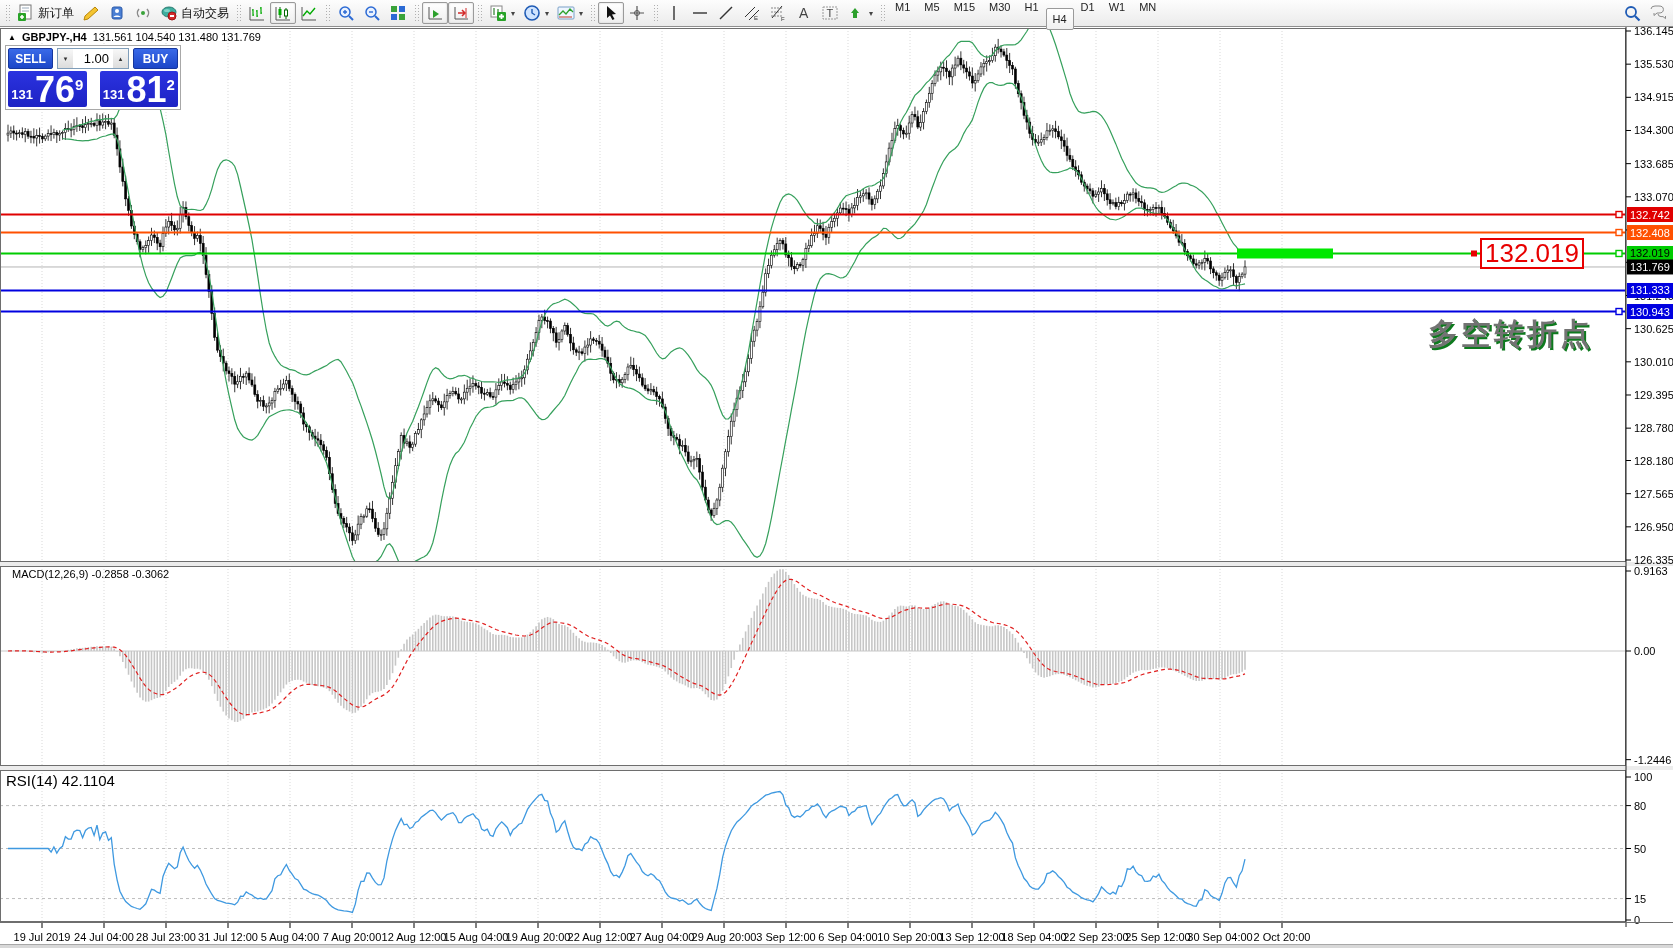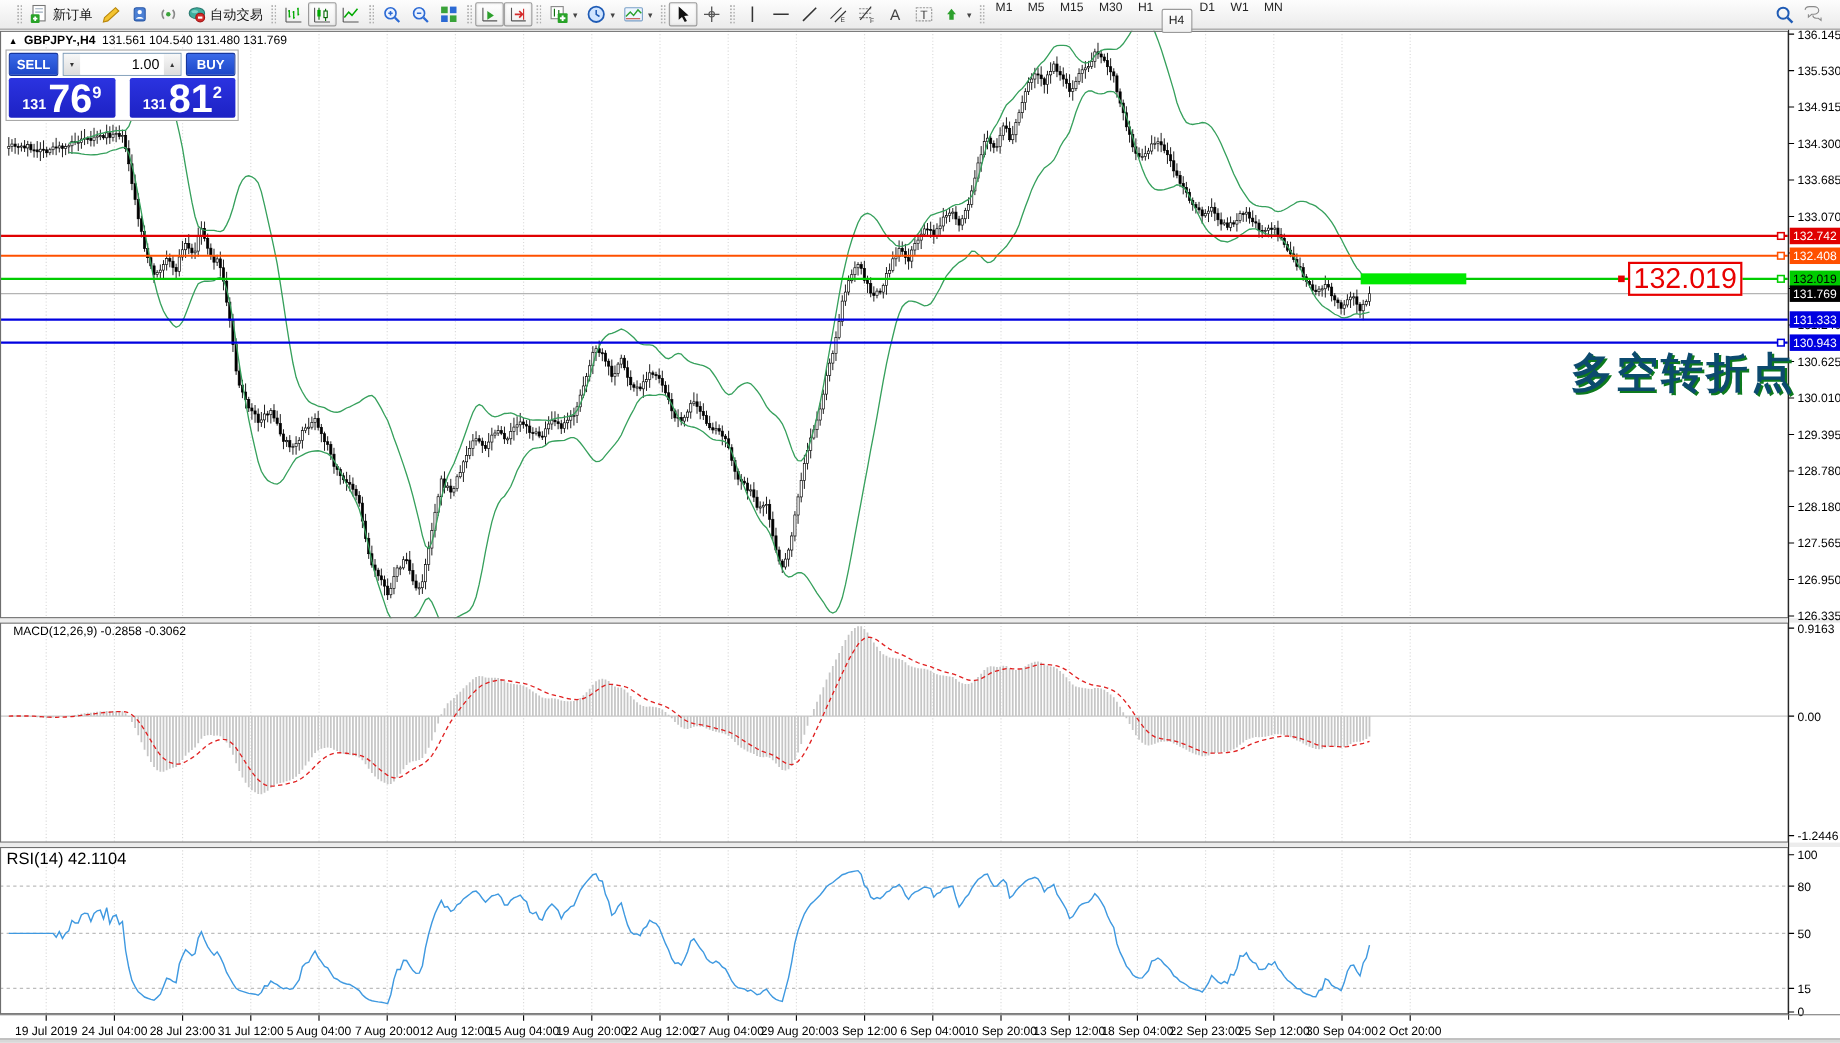"新订单" #toolbar { padding: 0 12px -> 0 2px }
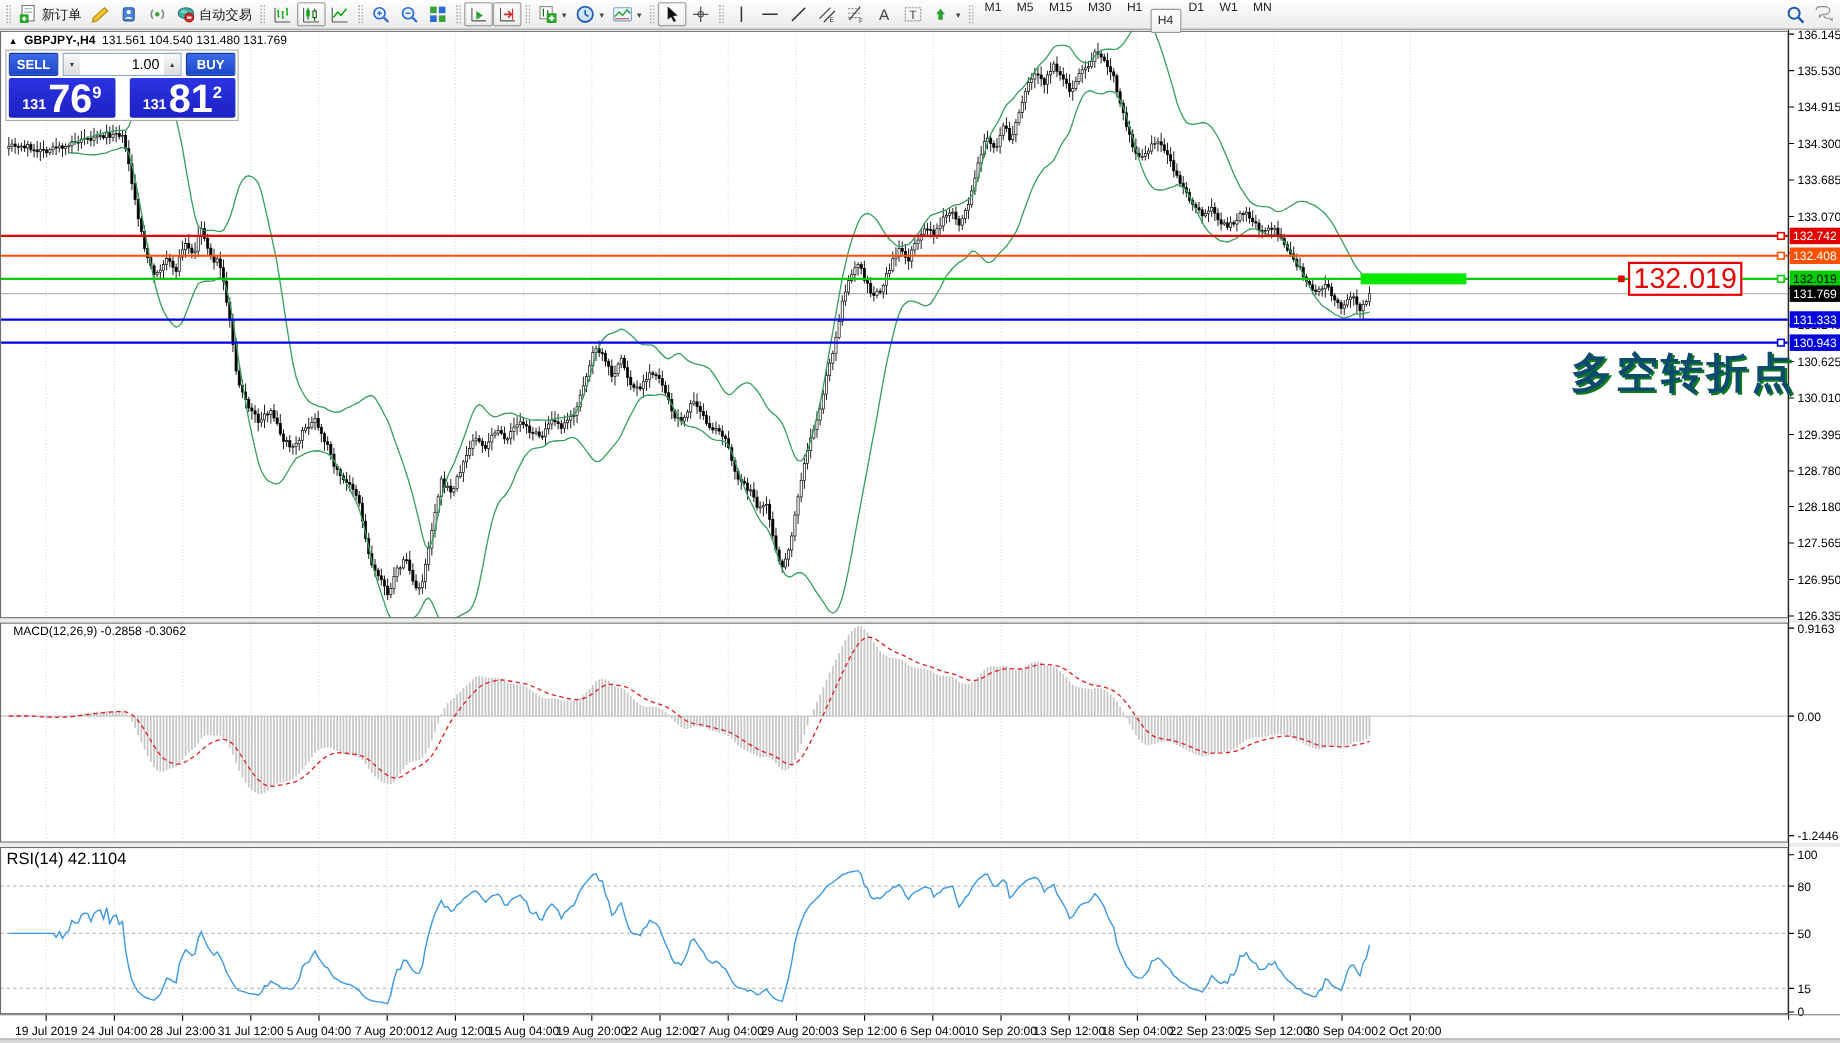"SELL" #ocp { width: 212px -> 176px }
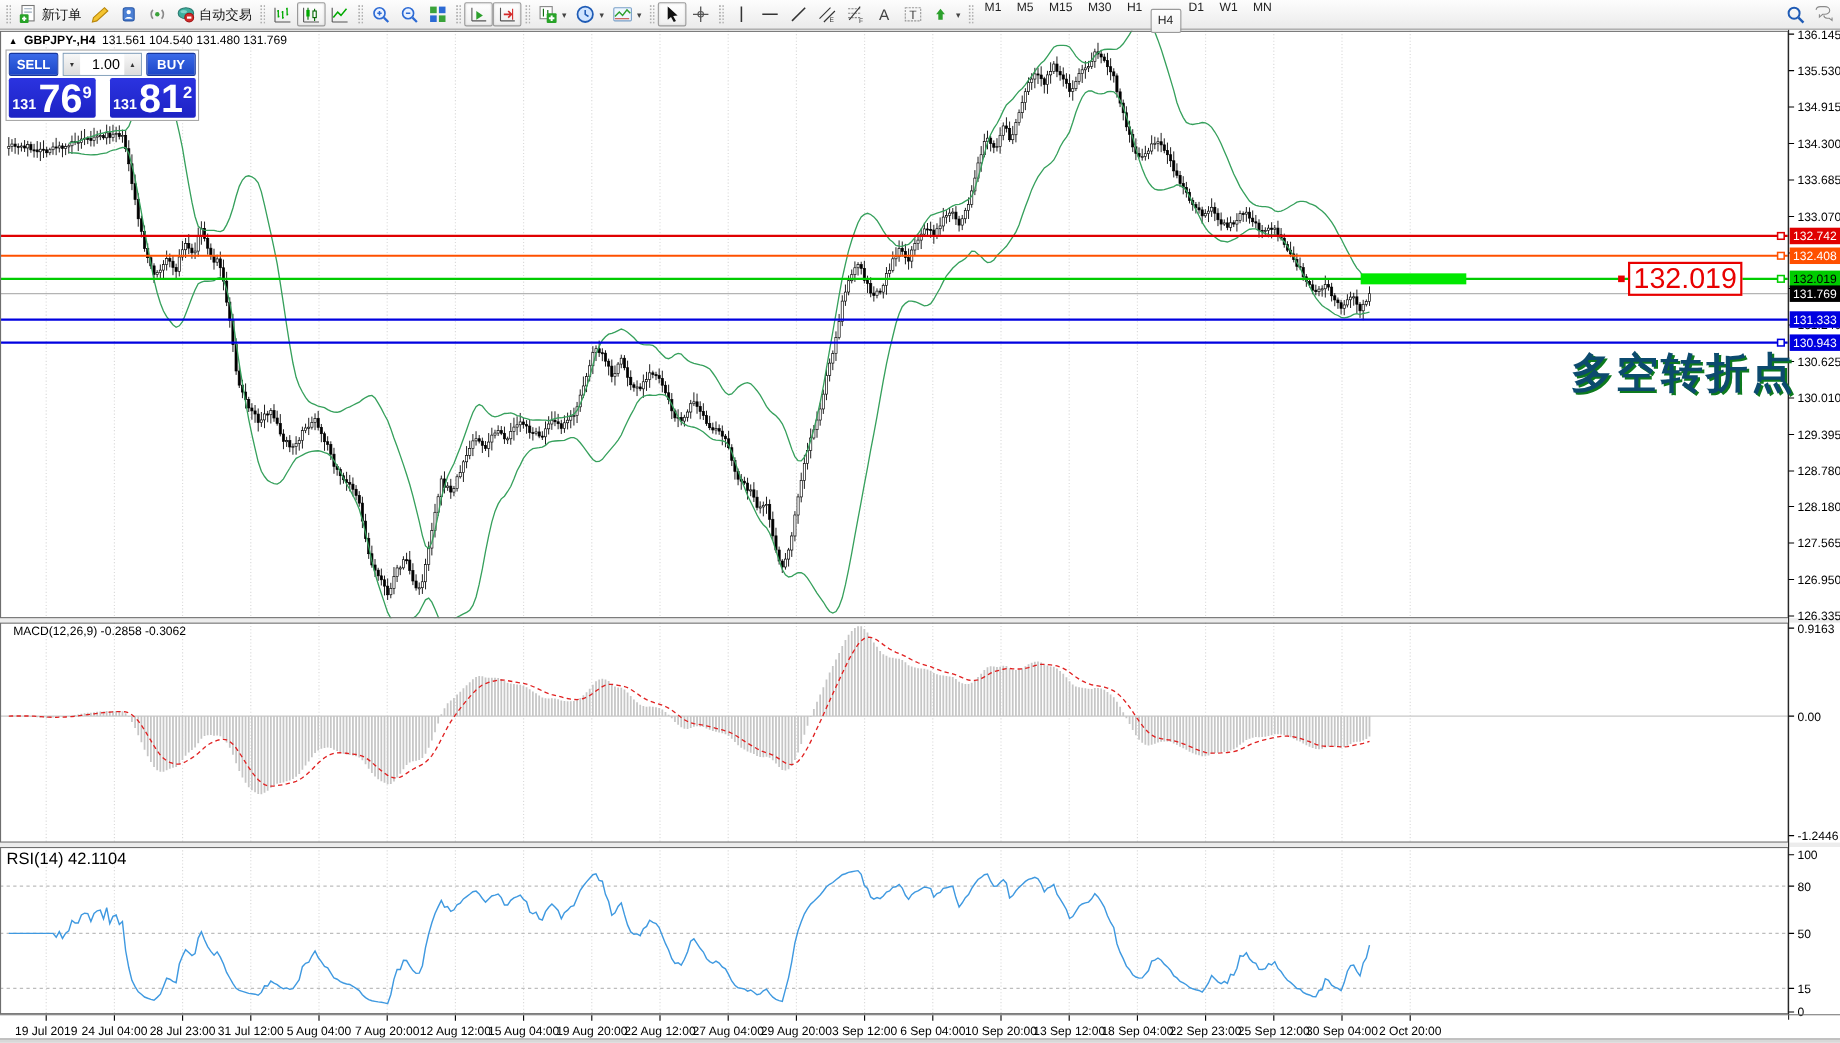"多空转折点" #cnnote { color: #0c4a6e -> #737373; font-size: 38px -> 30px }
